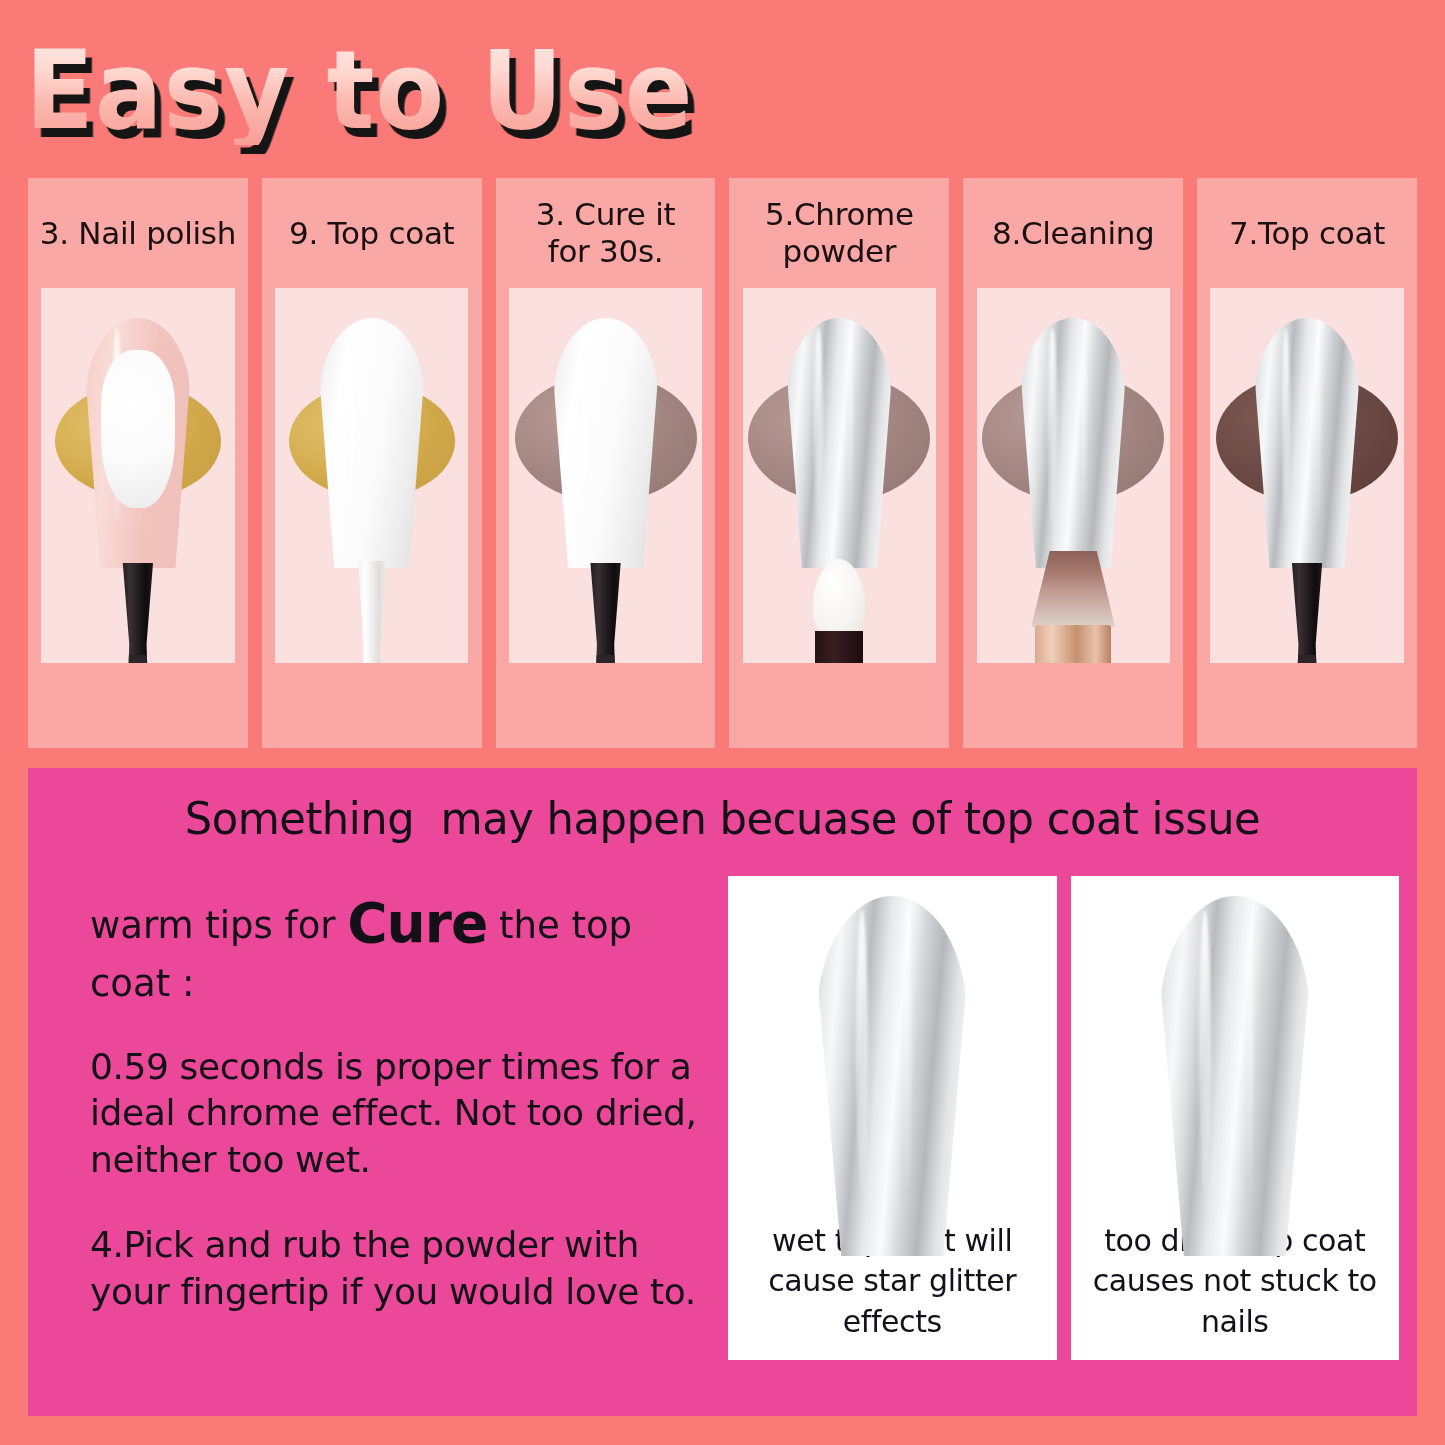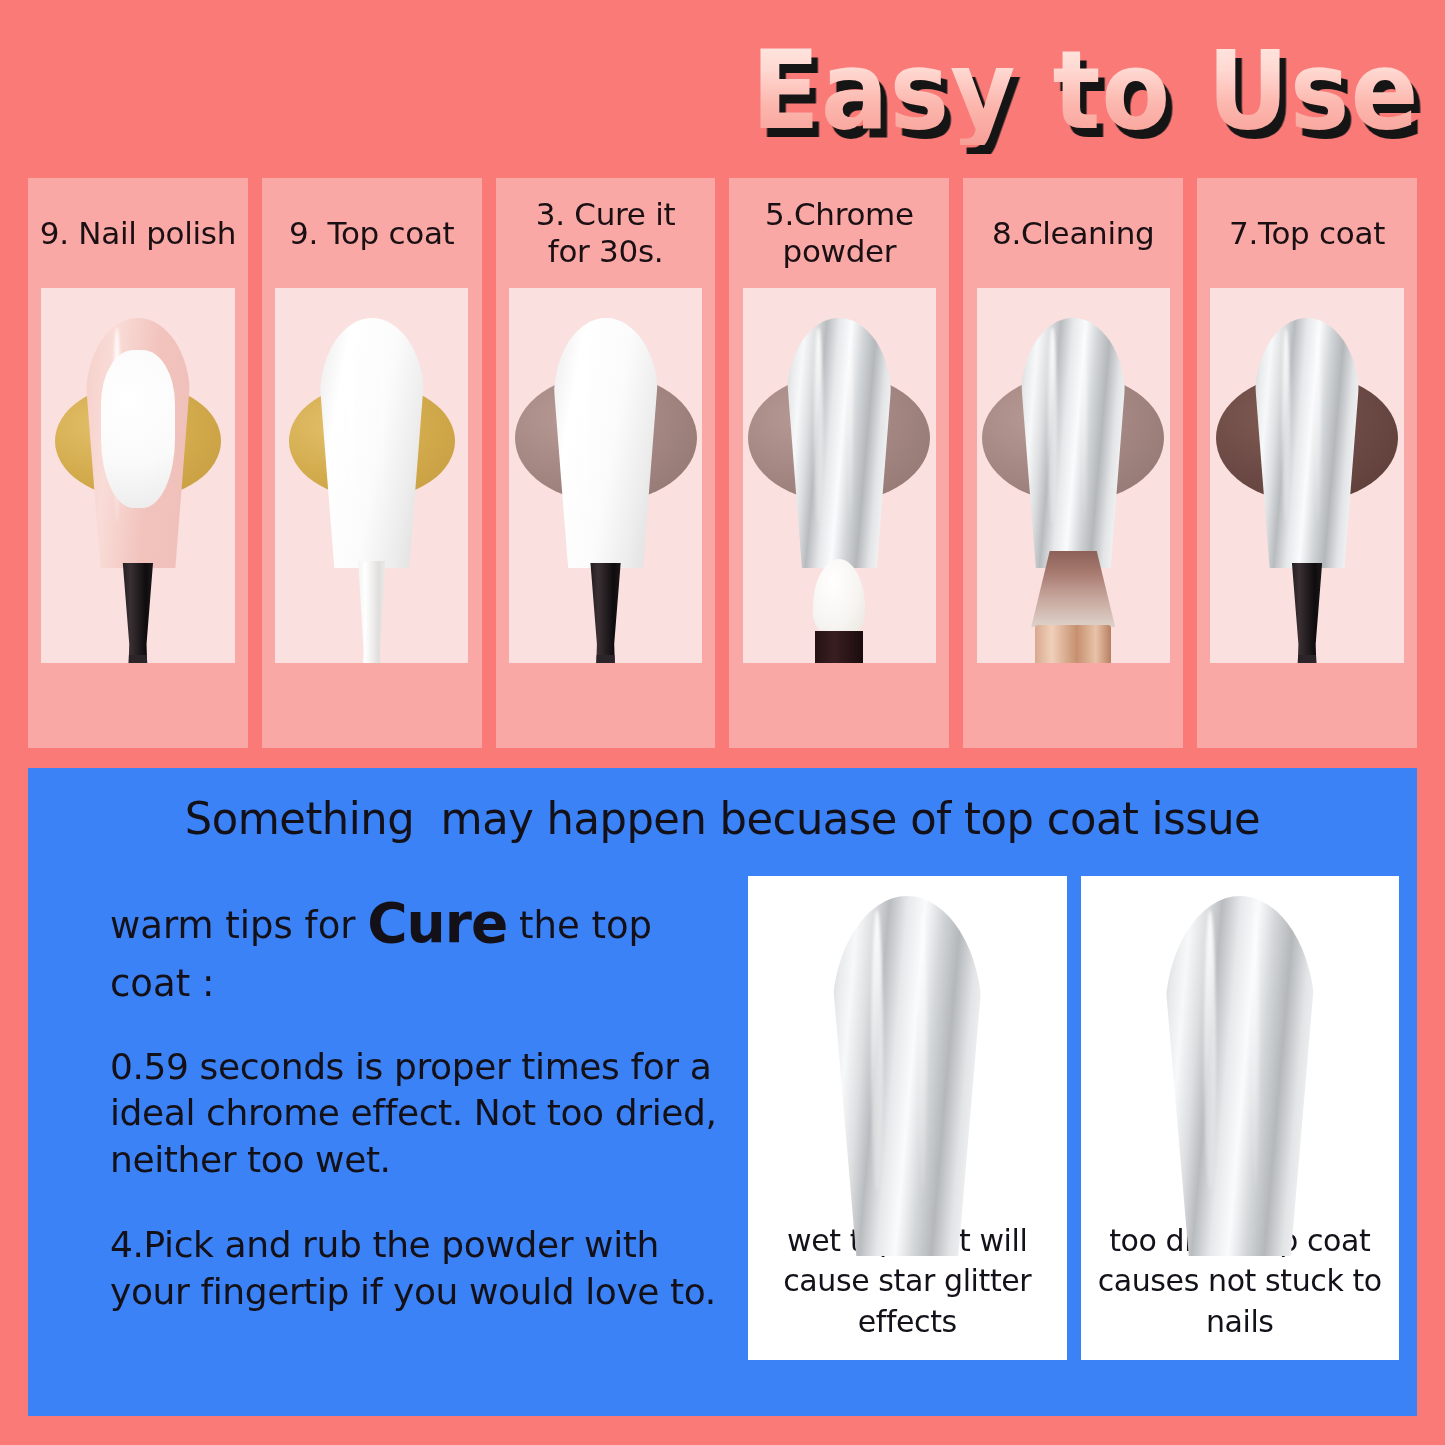"Easy to Use" .title-wrap { justify-content: flex-end -> flex-start }
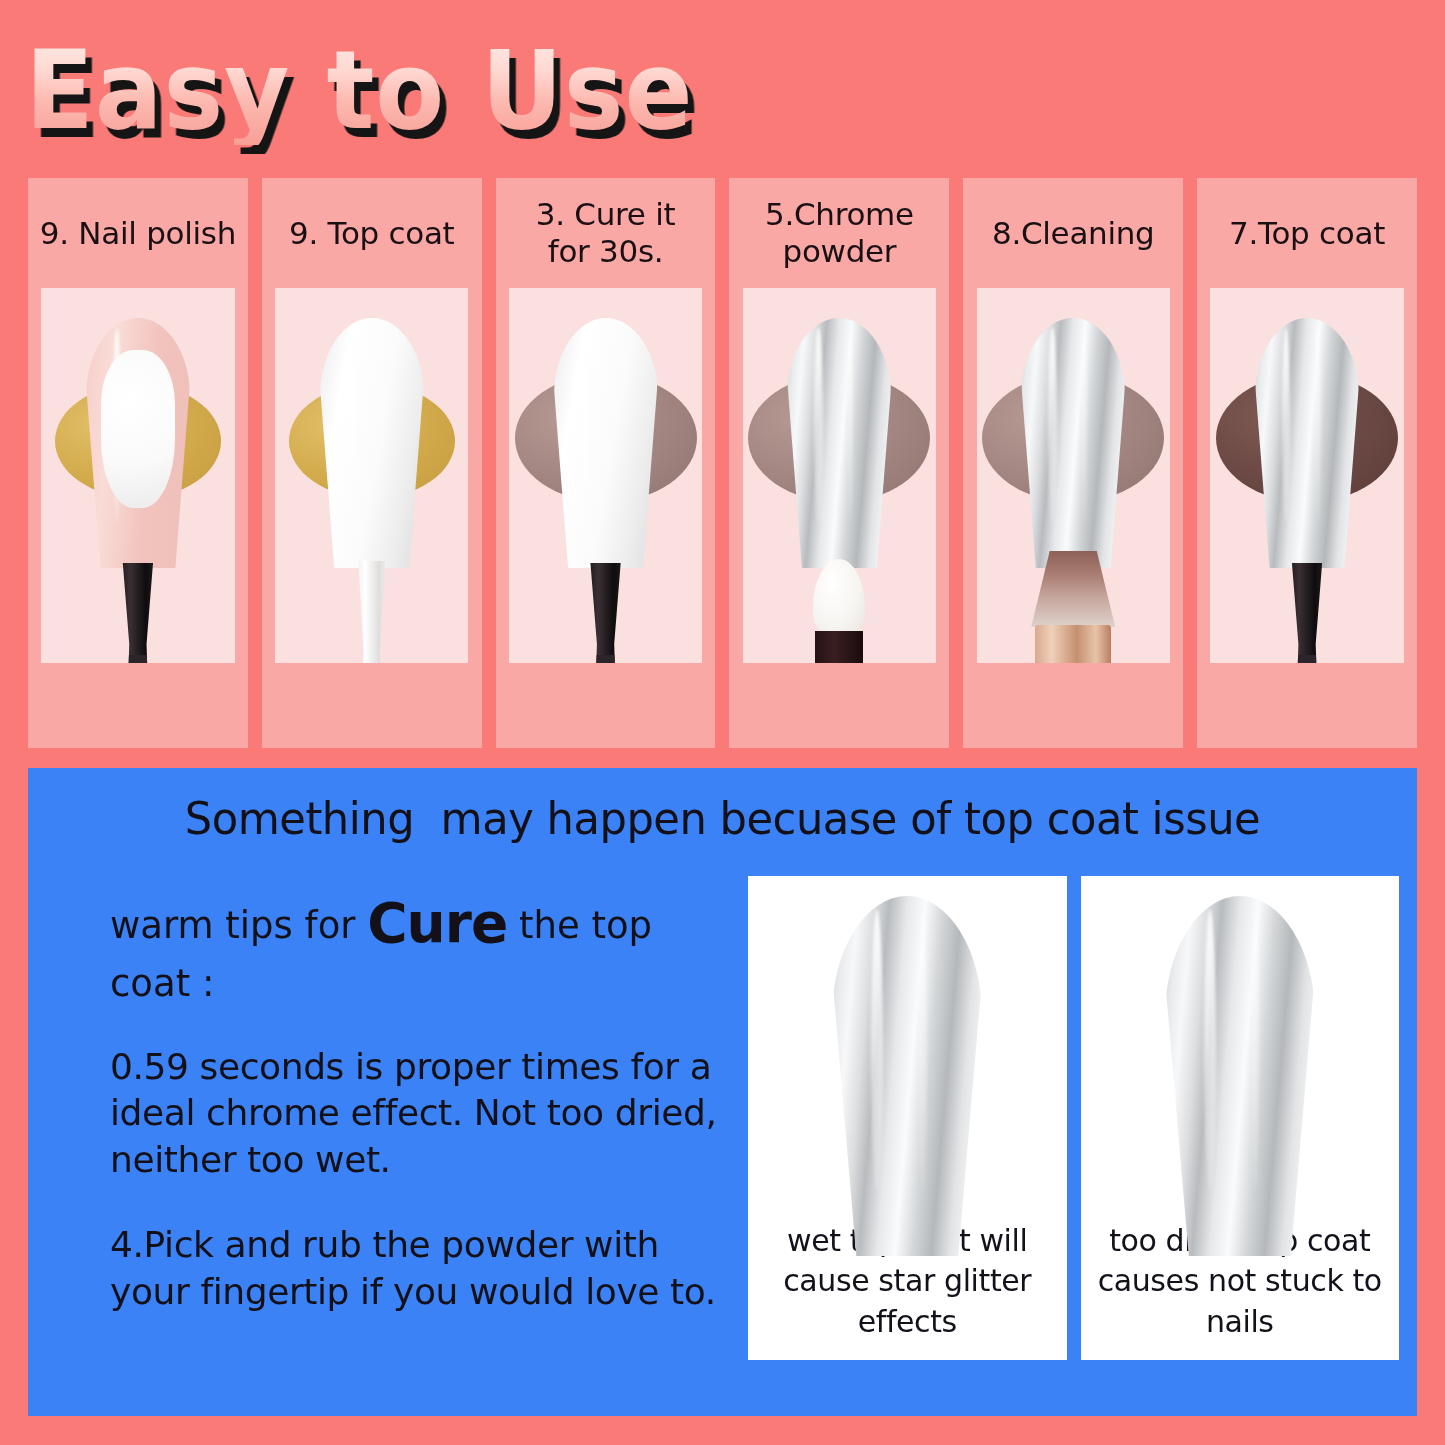"9. Nail polish" div.step-label { text: 9 -> 3 }
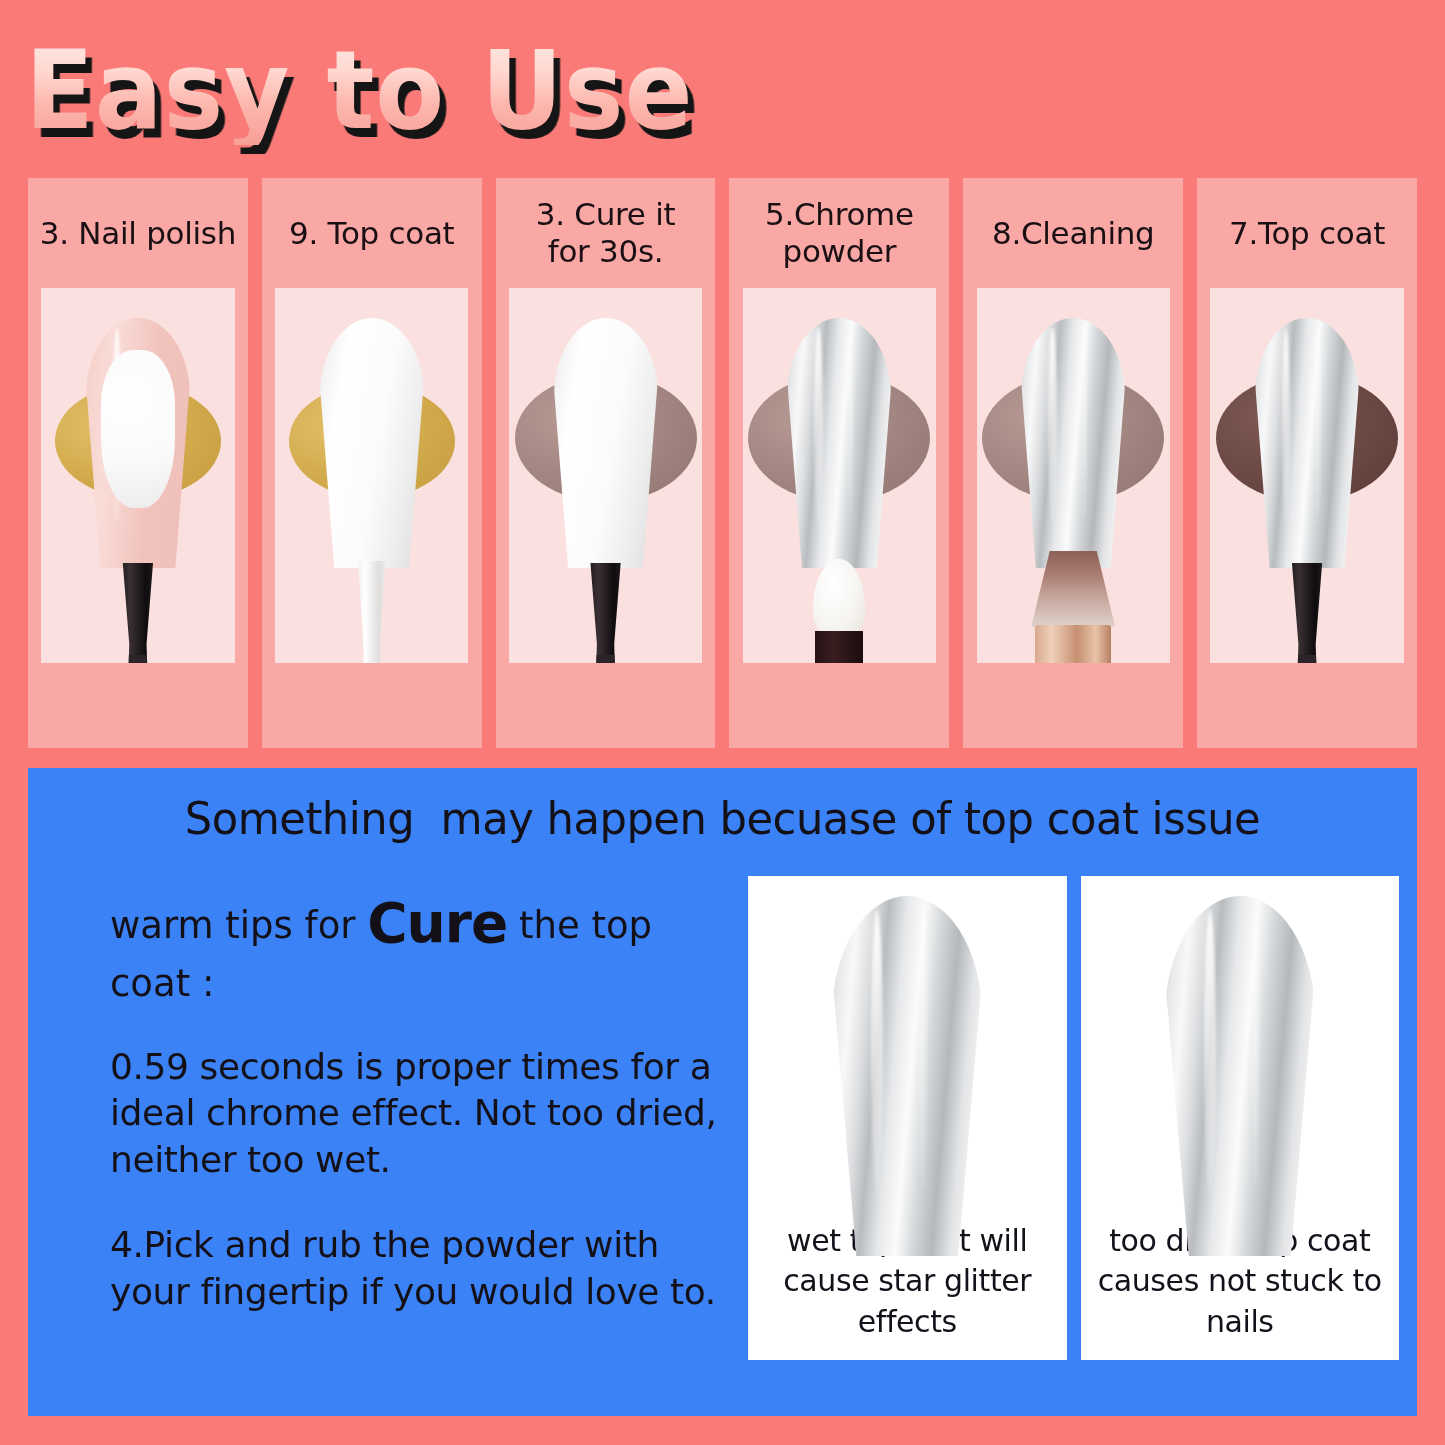"Something may happen becuase of" .panel { background: #3b82f6 -> #ec4899 }
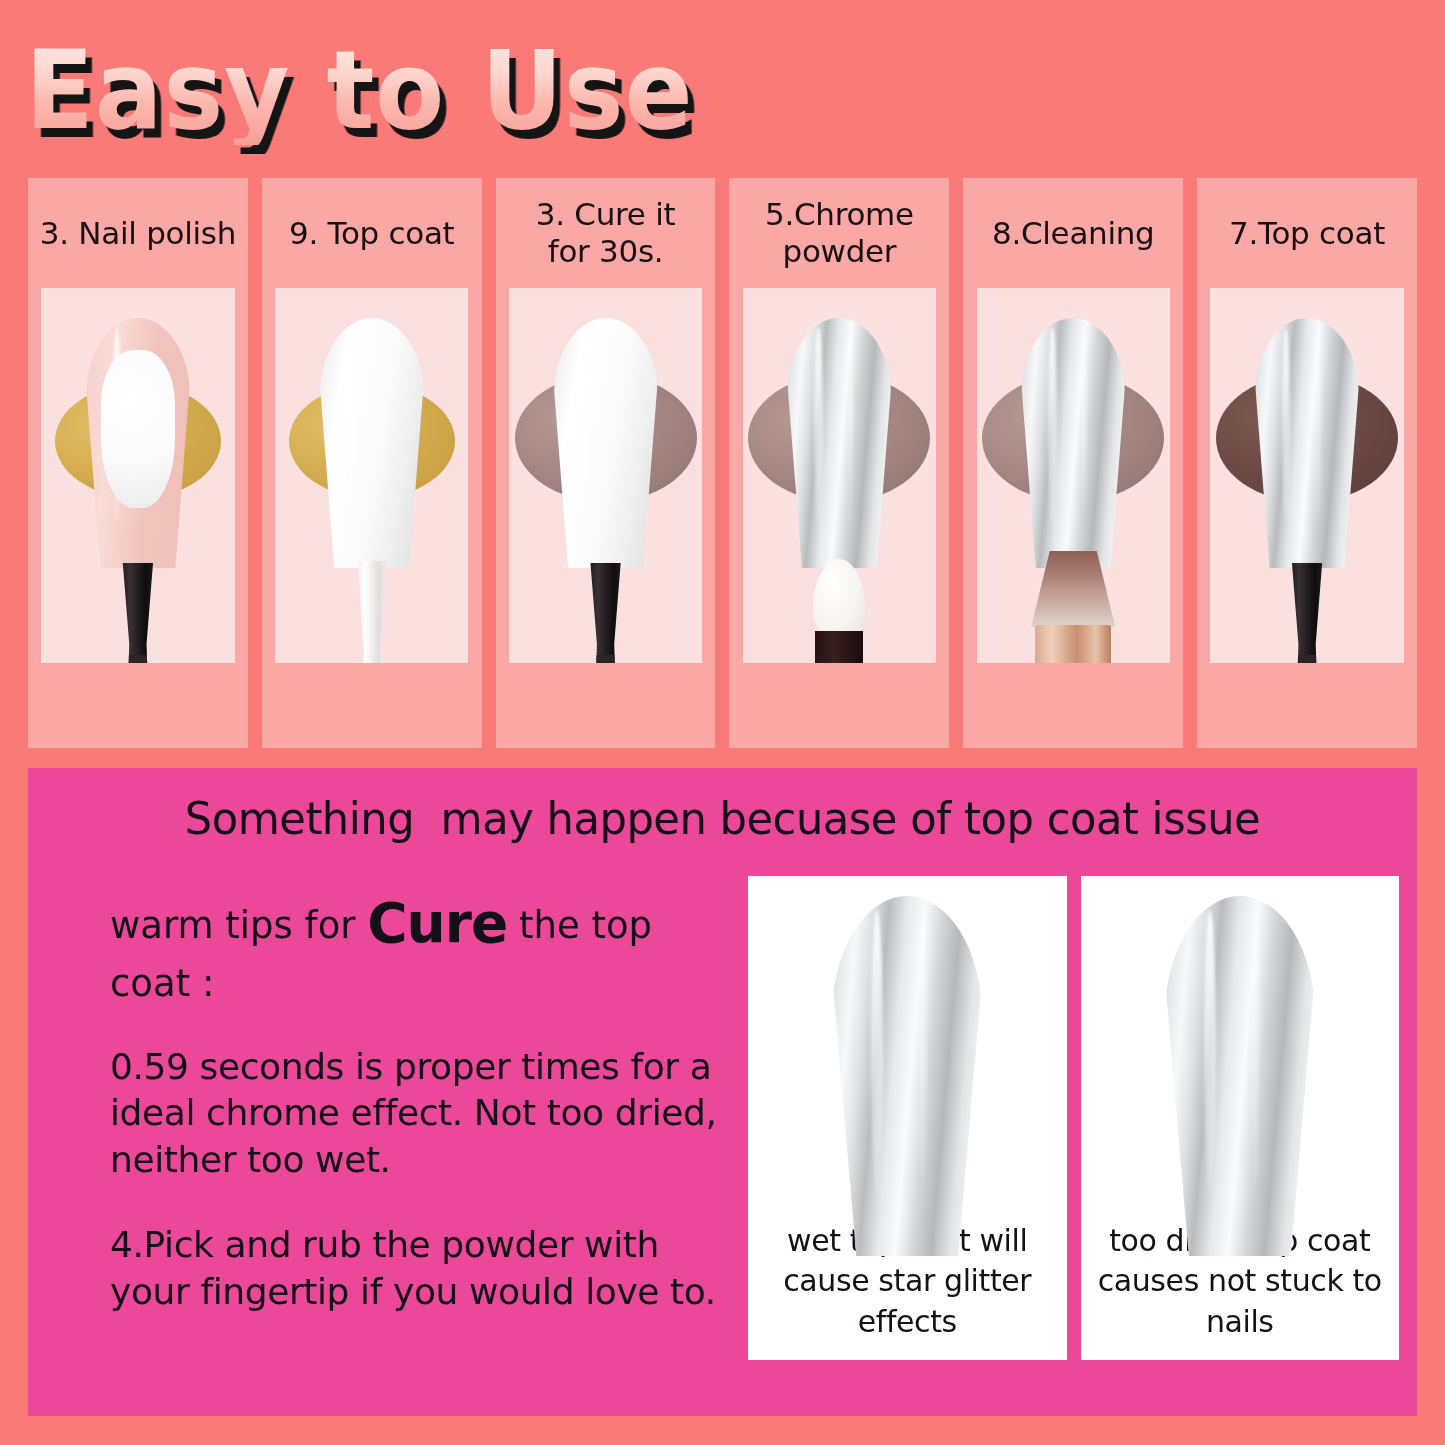"warm tips for Cure the" .tips { margin-left: 20px -> none }
